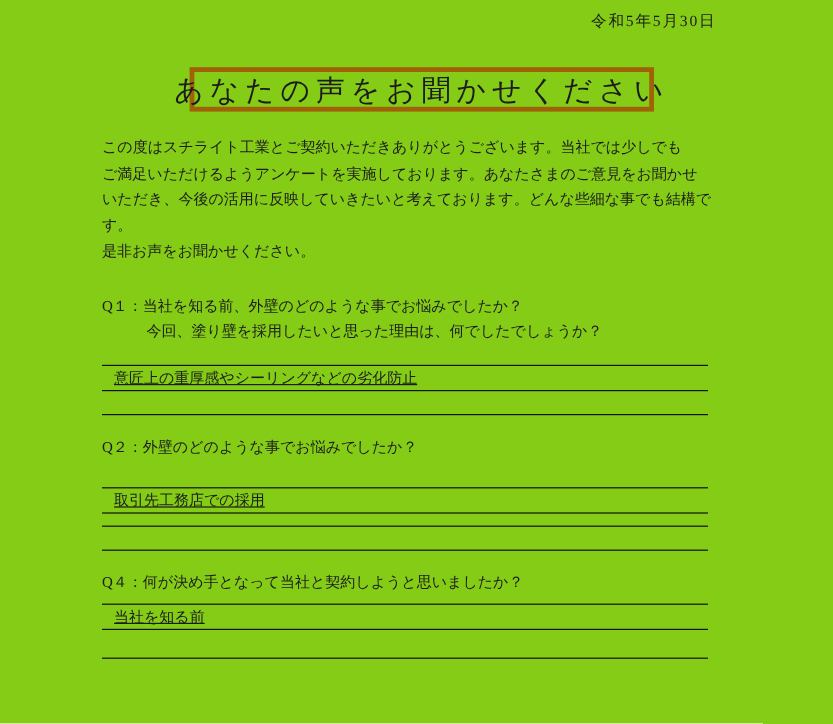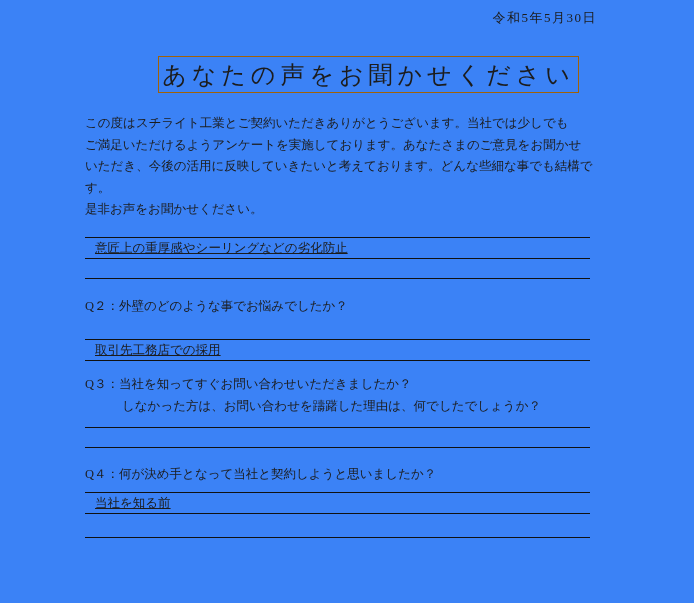"令和5年5月30日" .page { background: #3b82f6 -> #84cc16 }
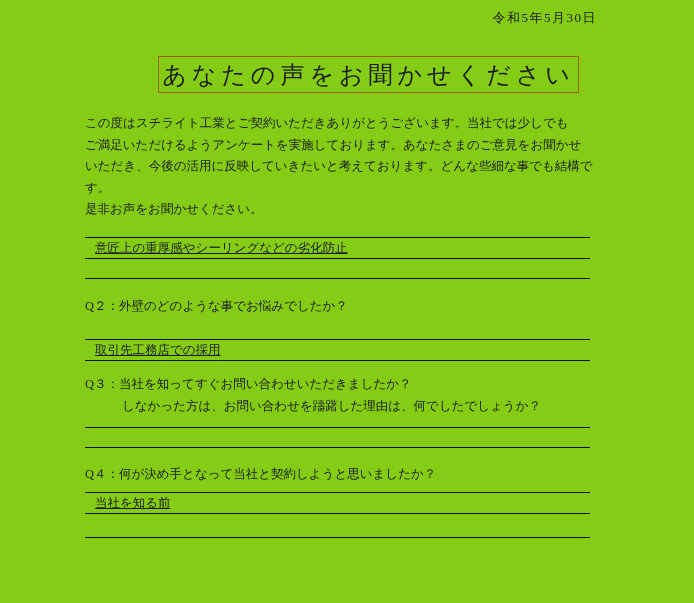"あなたの声をお聞かせください" .title-box { border: 1px solid #a16207 -> 4px solid #a16207; width: 421px -> 387px }
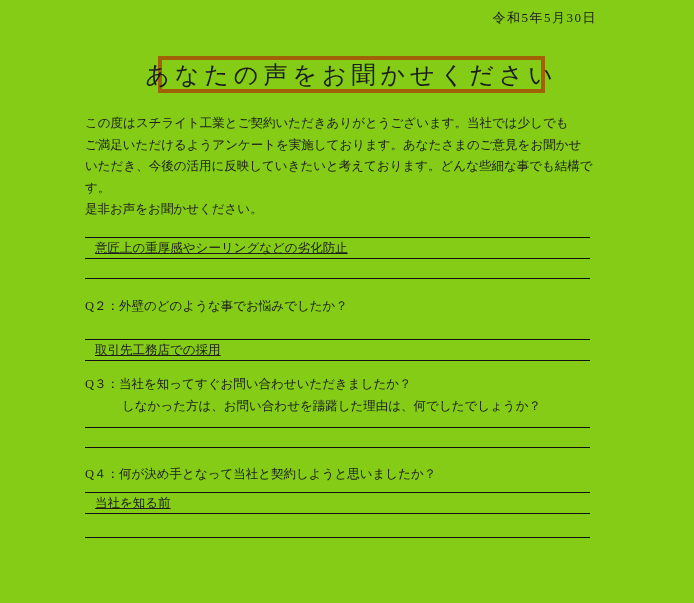"Q１：当社を知る前、外壁のどのような事でお悩みでしたか？" div.question { html: none -> <div>Q１：当社を知る前、外壁のどのような事でお悩みでしたか？ 今回、塗り壁を採用したいと思った理由は、何でしたでしょうか？</div> }
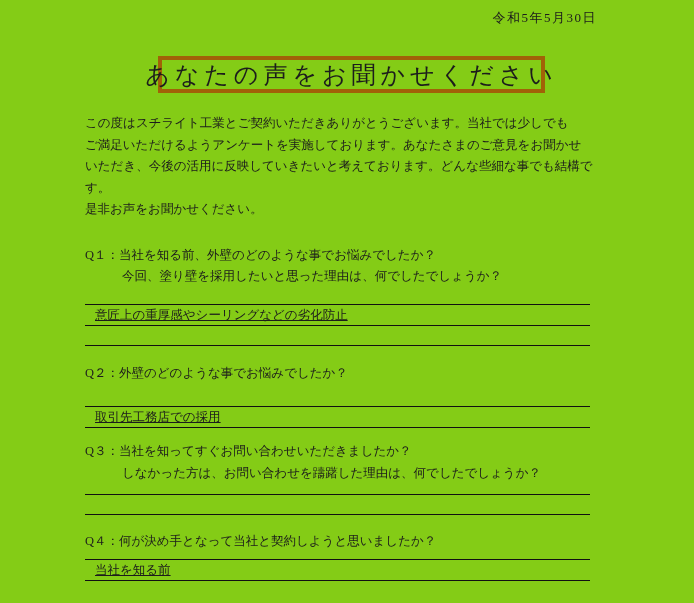"Q３：当社を知ってすぐお問い合わせいただきましたか？" div.question { html: <div>Q３：当社を知ってすぐお問い合わせいただきましたか？ しなかった方は、お問い合わせを躊躇した理由は、何でしたでしょうか？</div> -> none }
